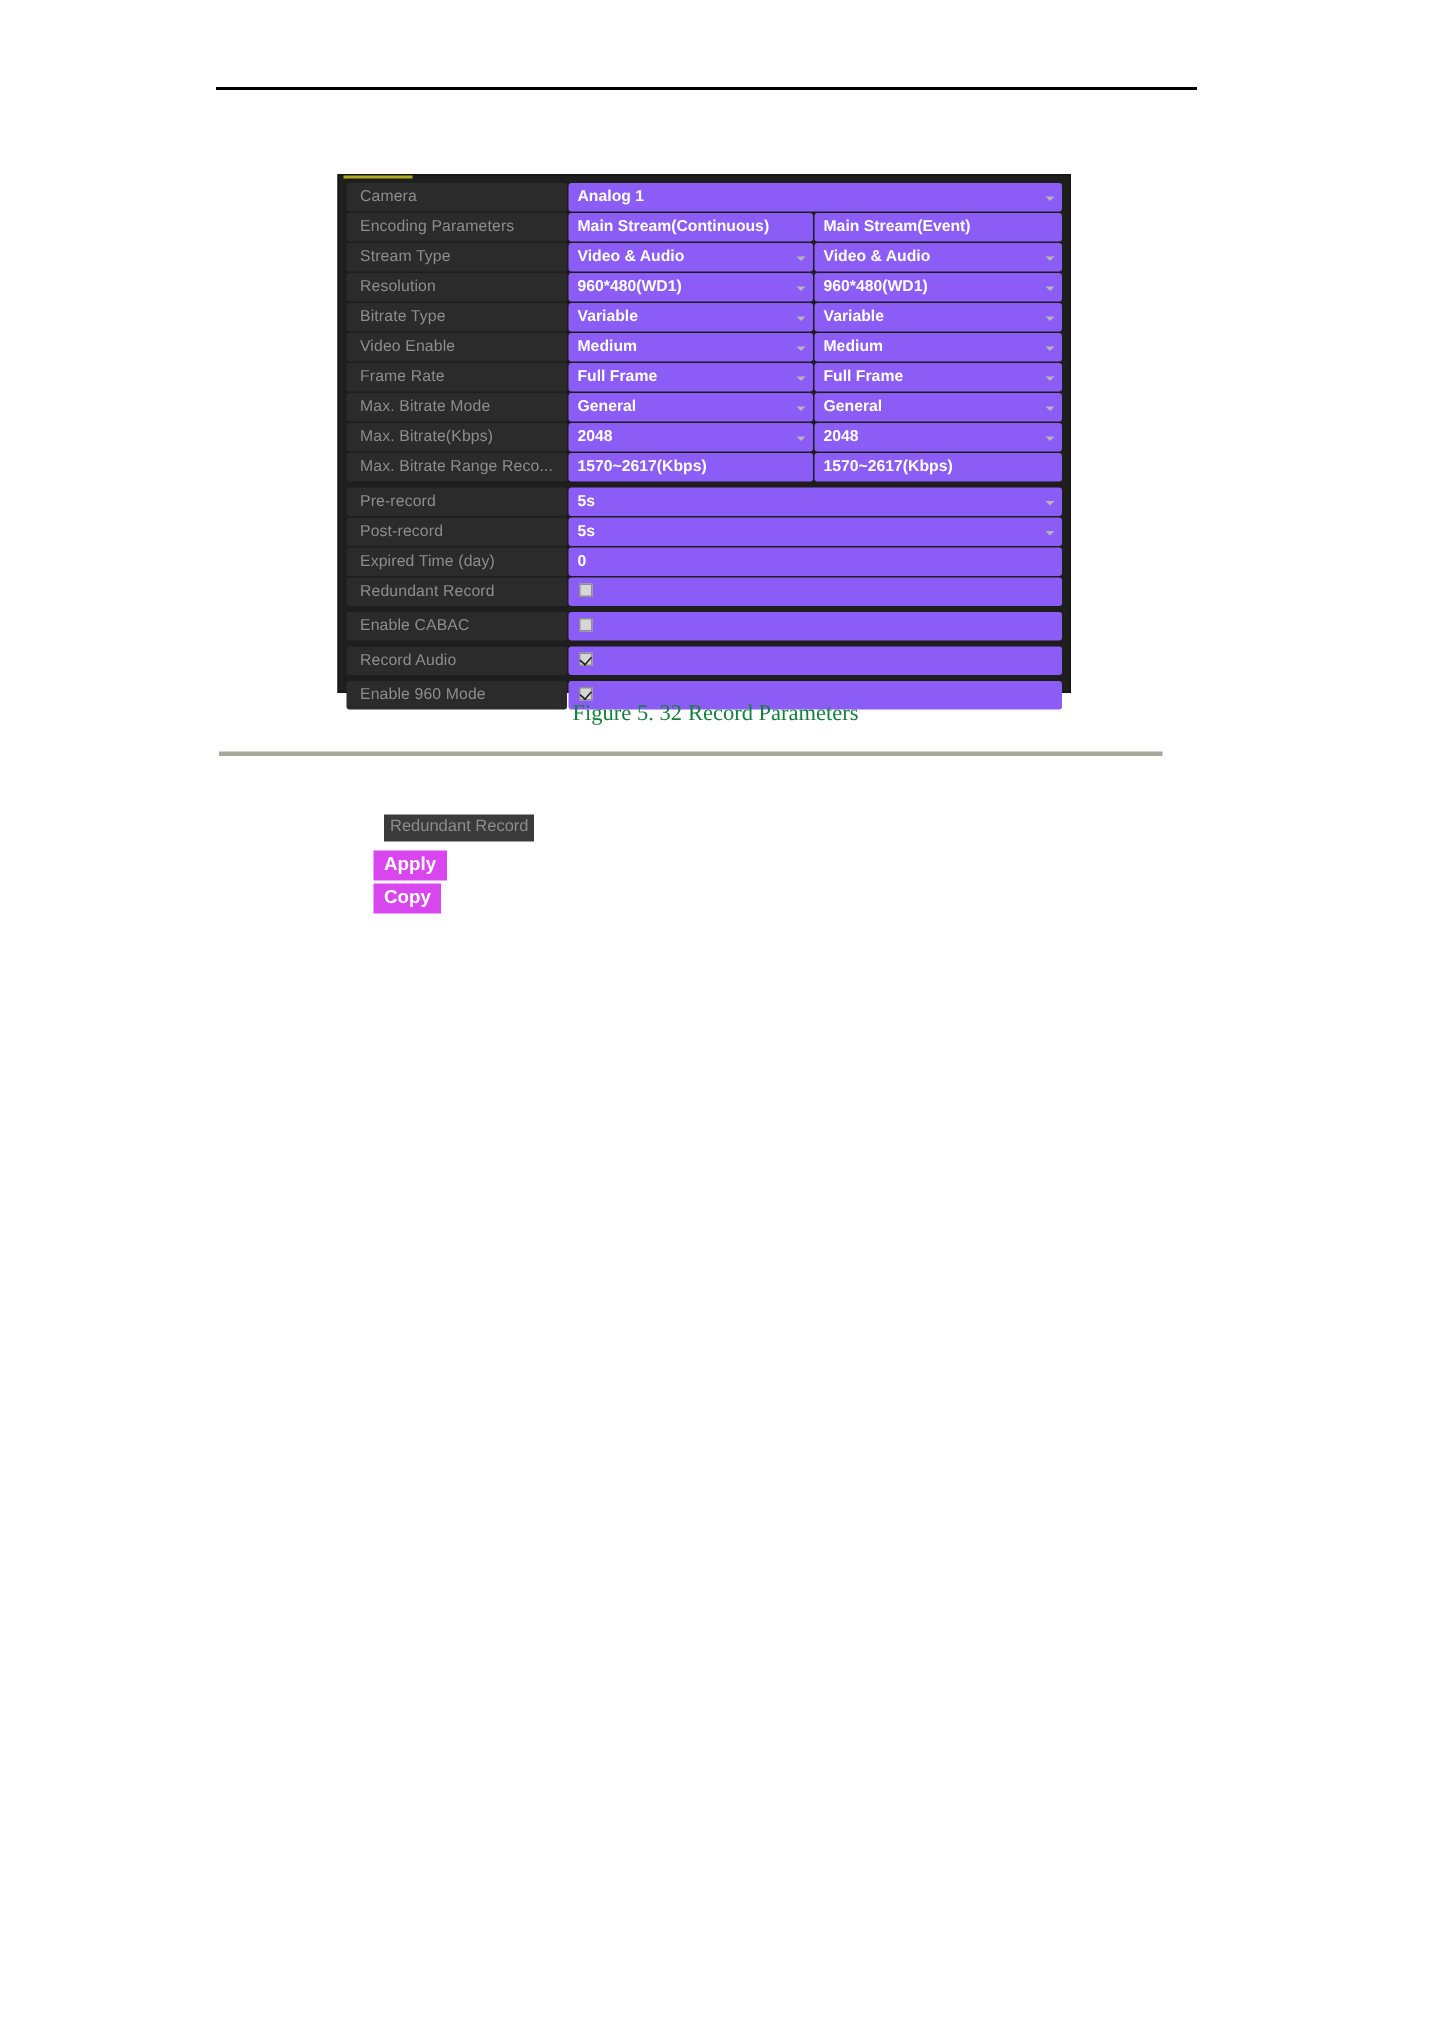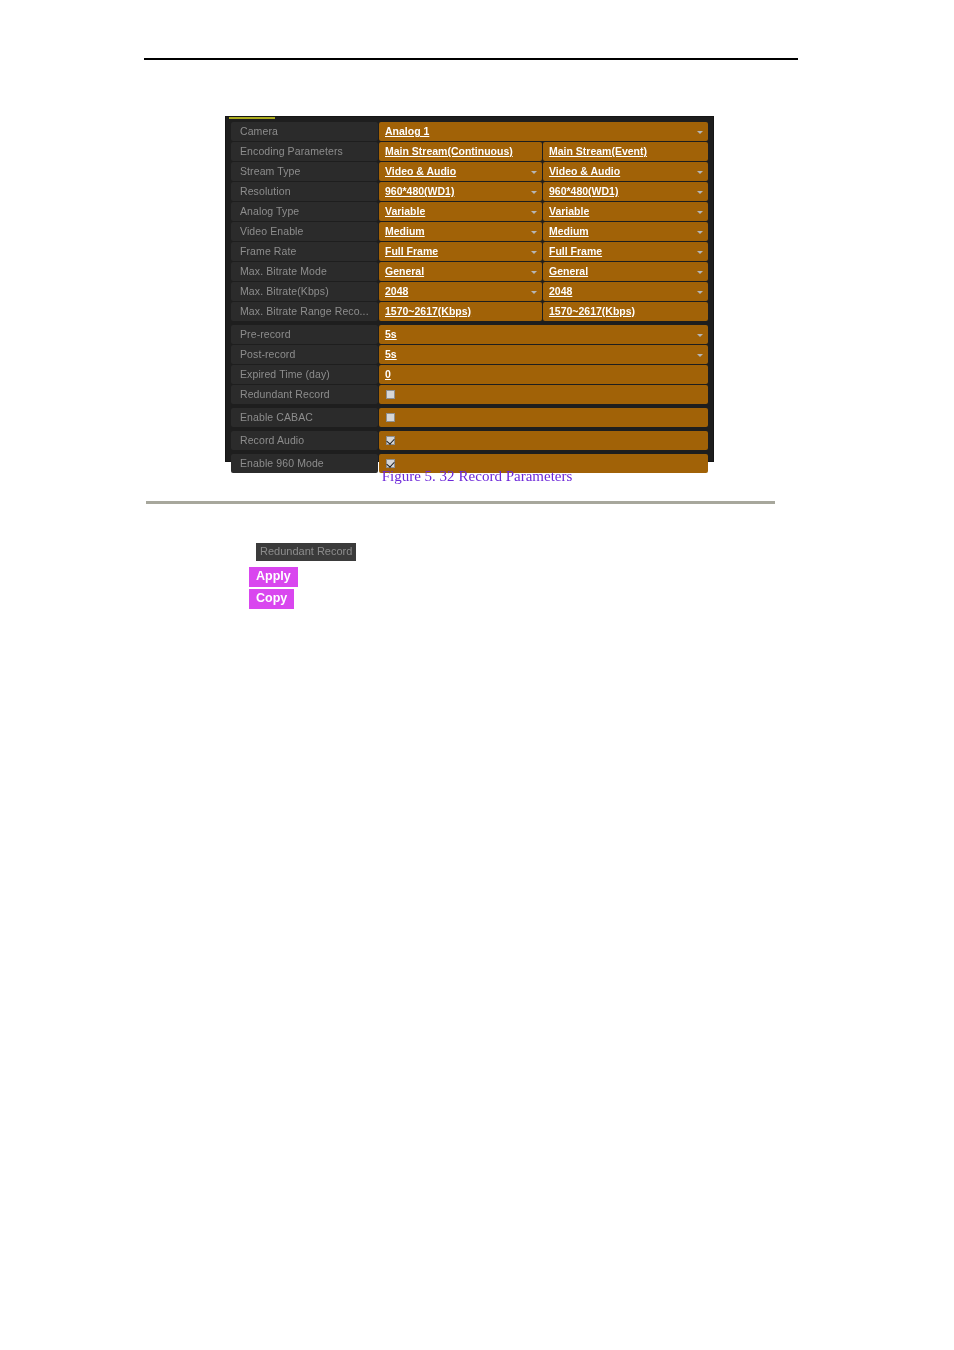"Analog 1" .val { background: #a16207 -> #8b5cf6; text-decoration: underline -> none }
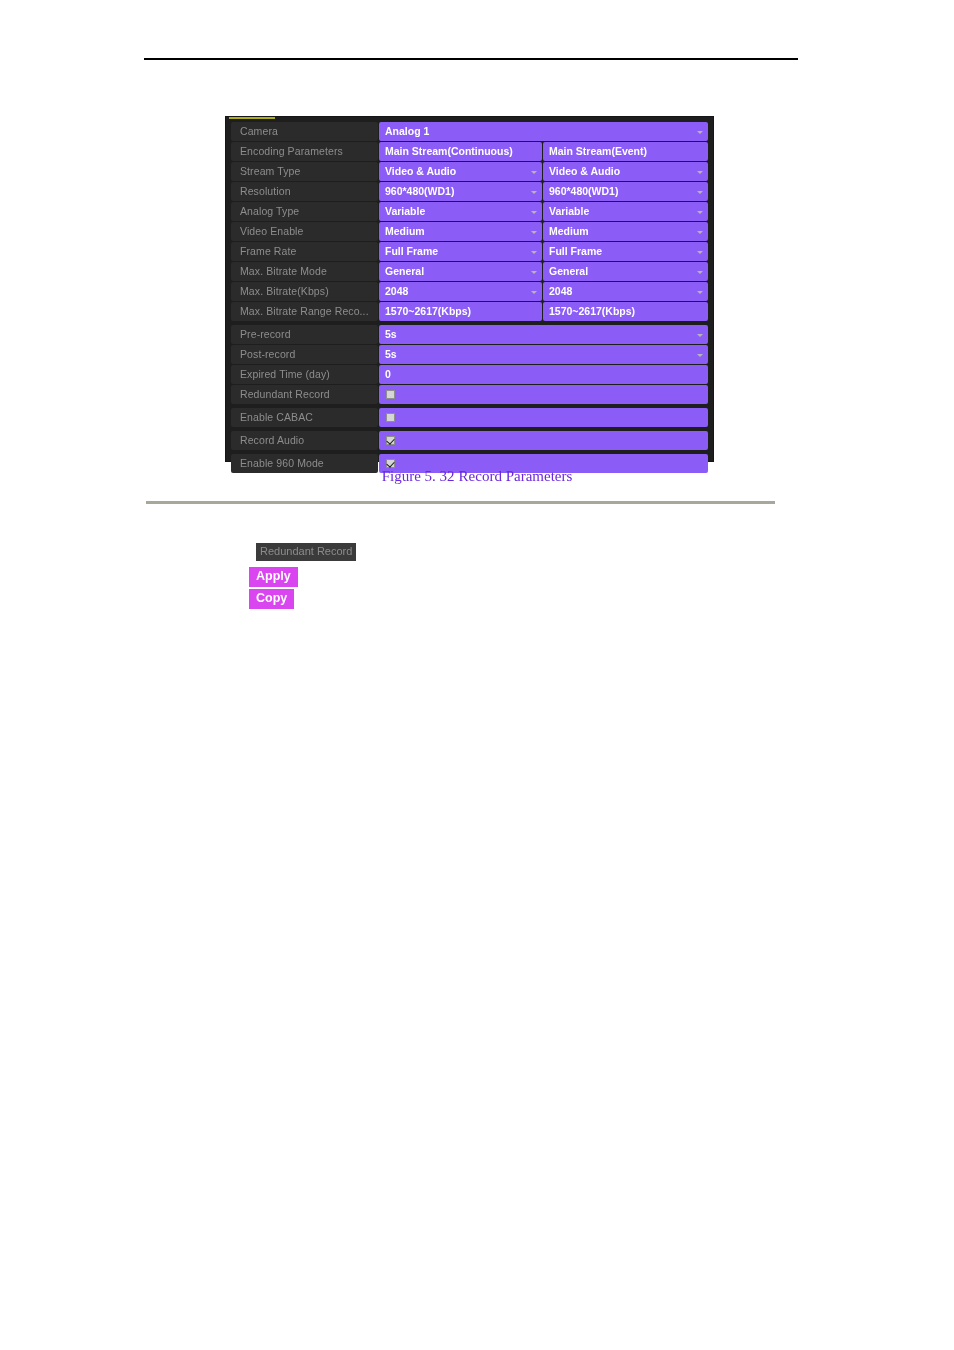"Analog Type" div.lbl { text: Analog -> Bitrate }
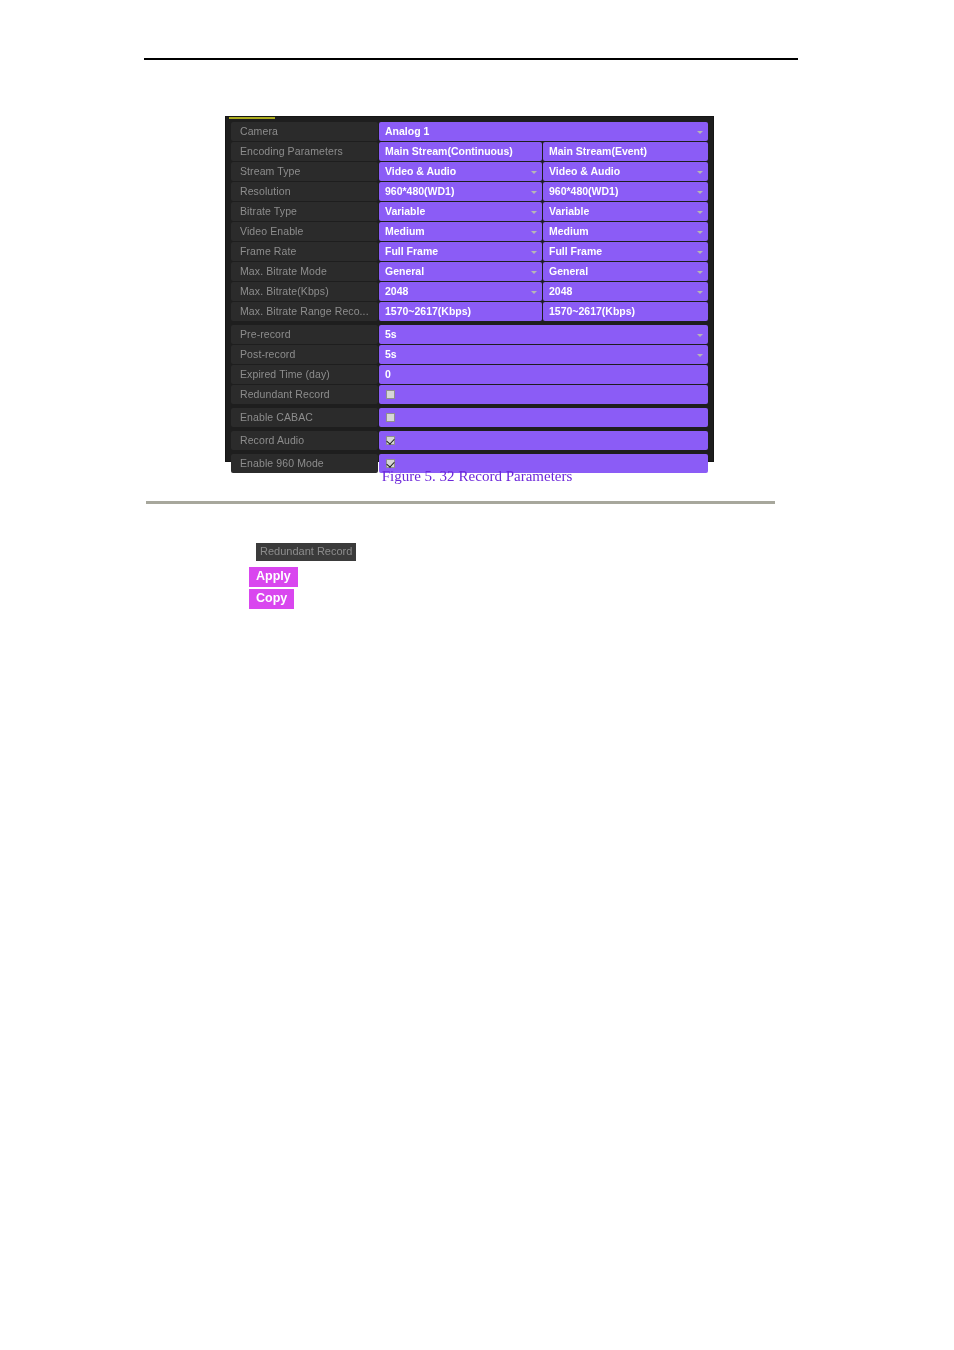"Figure 5. 32 Record Parameters" .caption { color: #6d28d9 -> #15803d }
